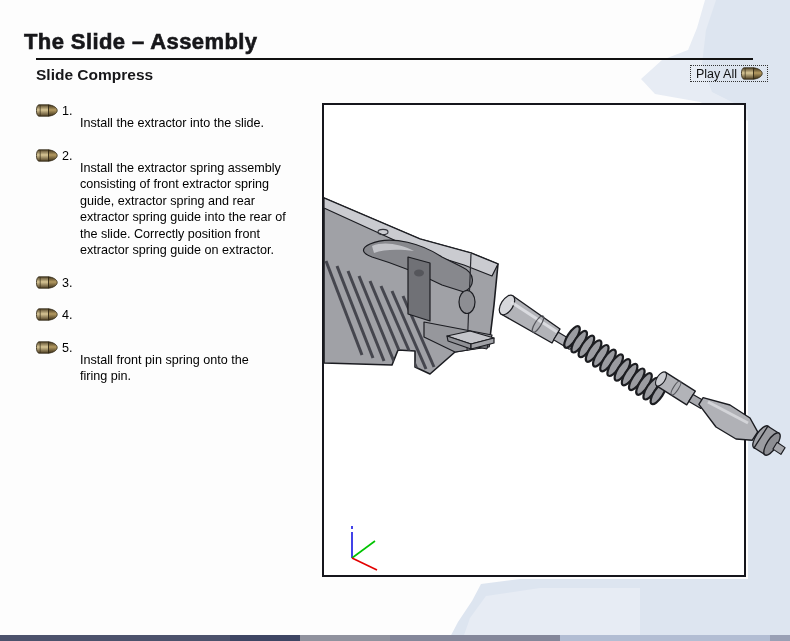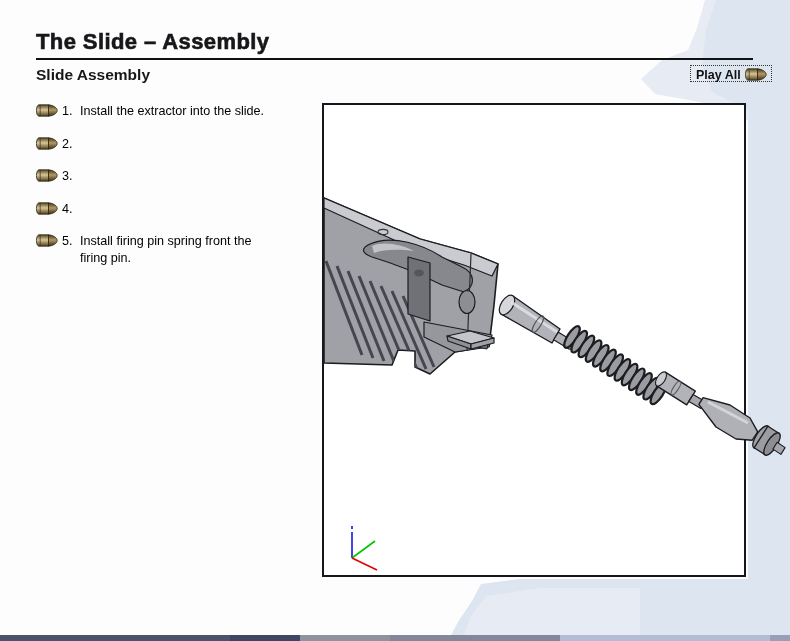"The Slide – Assembly" .page-title { left: 36px -> 24px }
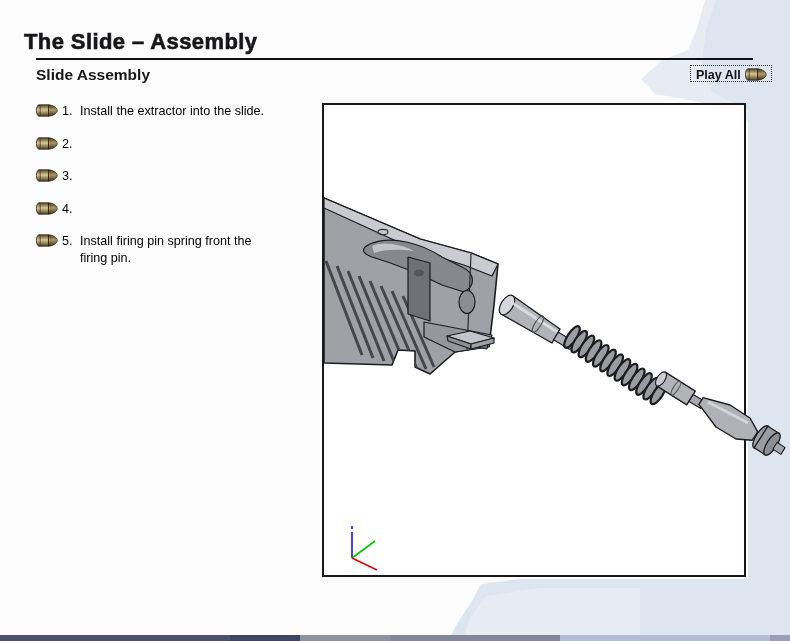"Slide Assembly" div.subtitle { text: Assembly -> Compress }
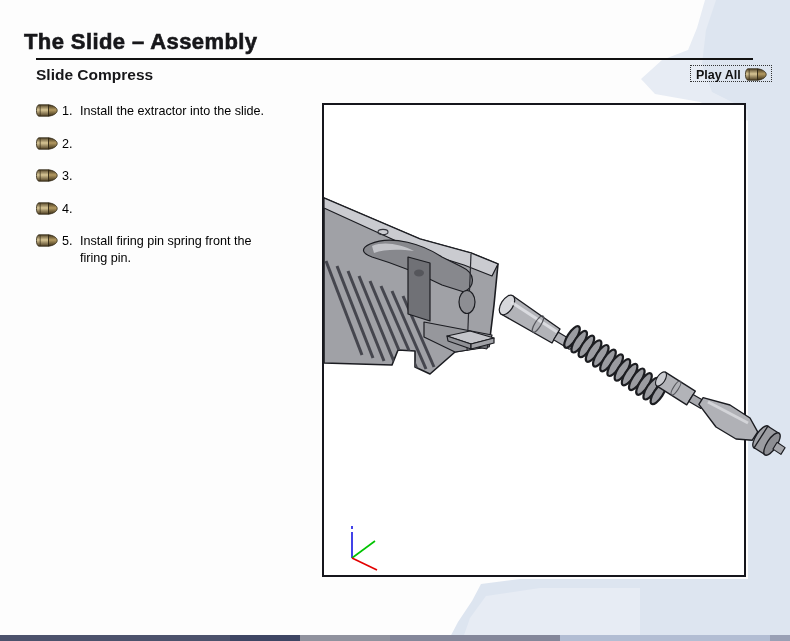"Play All" .play-all-button { align-items: none -> center; font-weight: bold -> none }
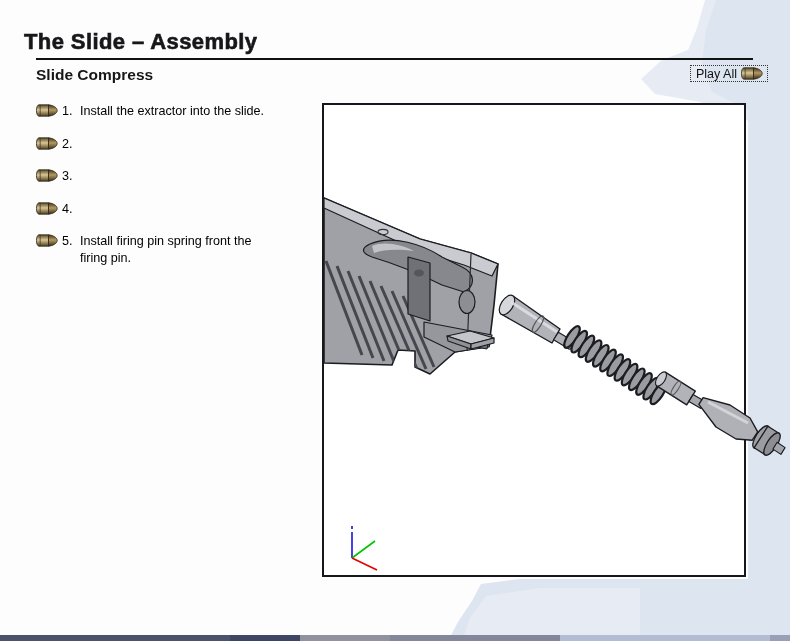"Install the extractor into the" .step .txt { margin-top: none -> 12px }
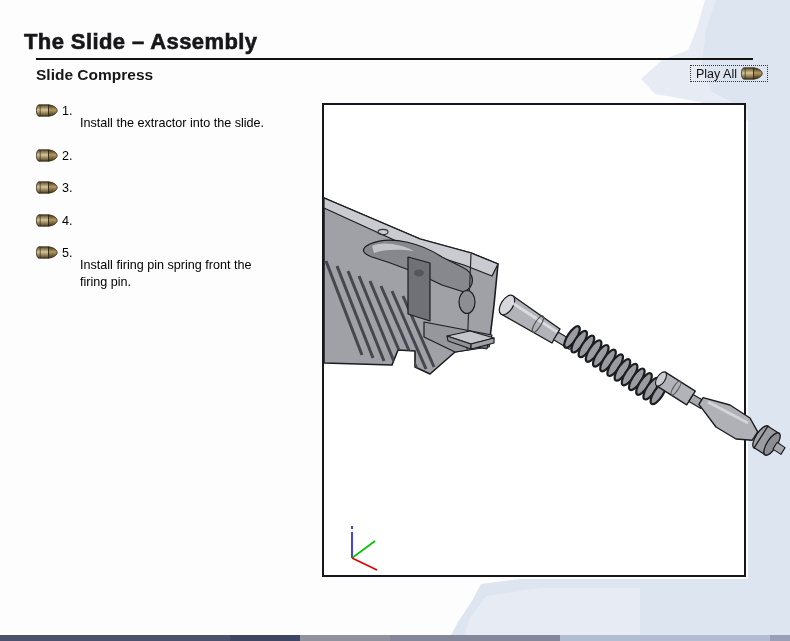"Install the extractor spring assembly" span.txt { html: none -> <span>Install the extractor spring assembly consisting of front extractor spring guide, extractor spring and rear extractor spring guide into the rear of the slide. Correctly position front extractor spring guide on extractor.</span> }
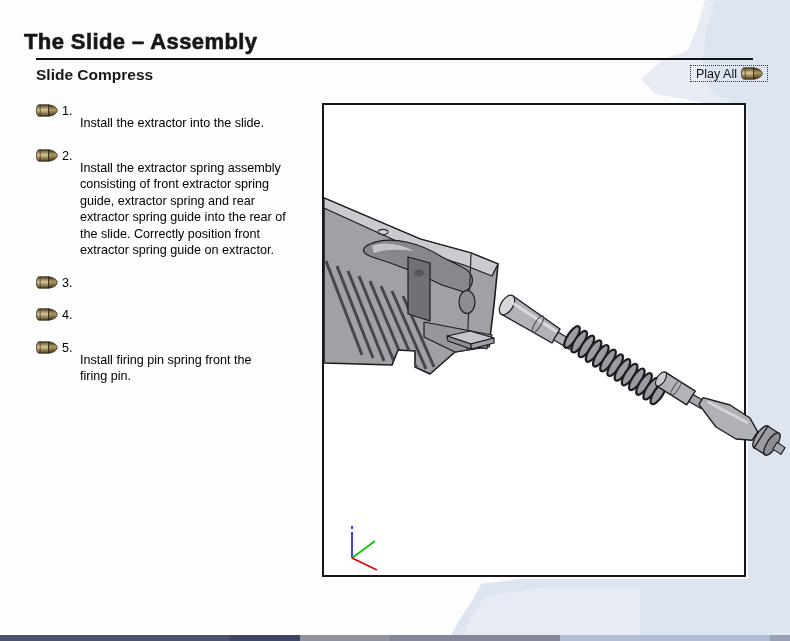"Install firing pin spring front" span.txt { text: firing pin spring front -> front pin spring onto }
